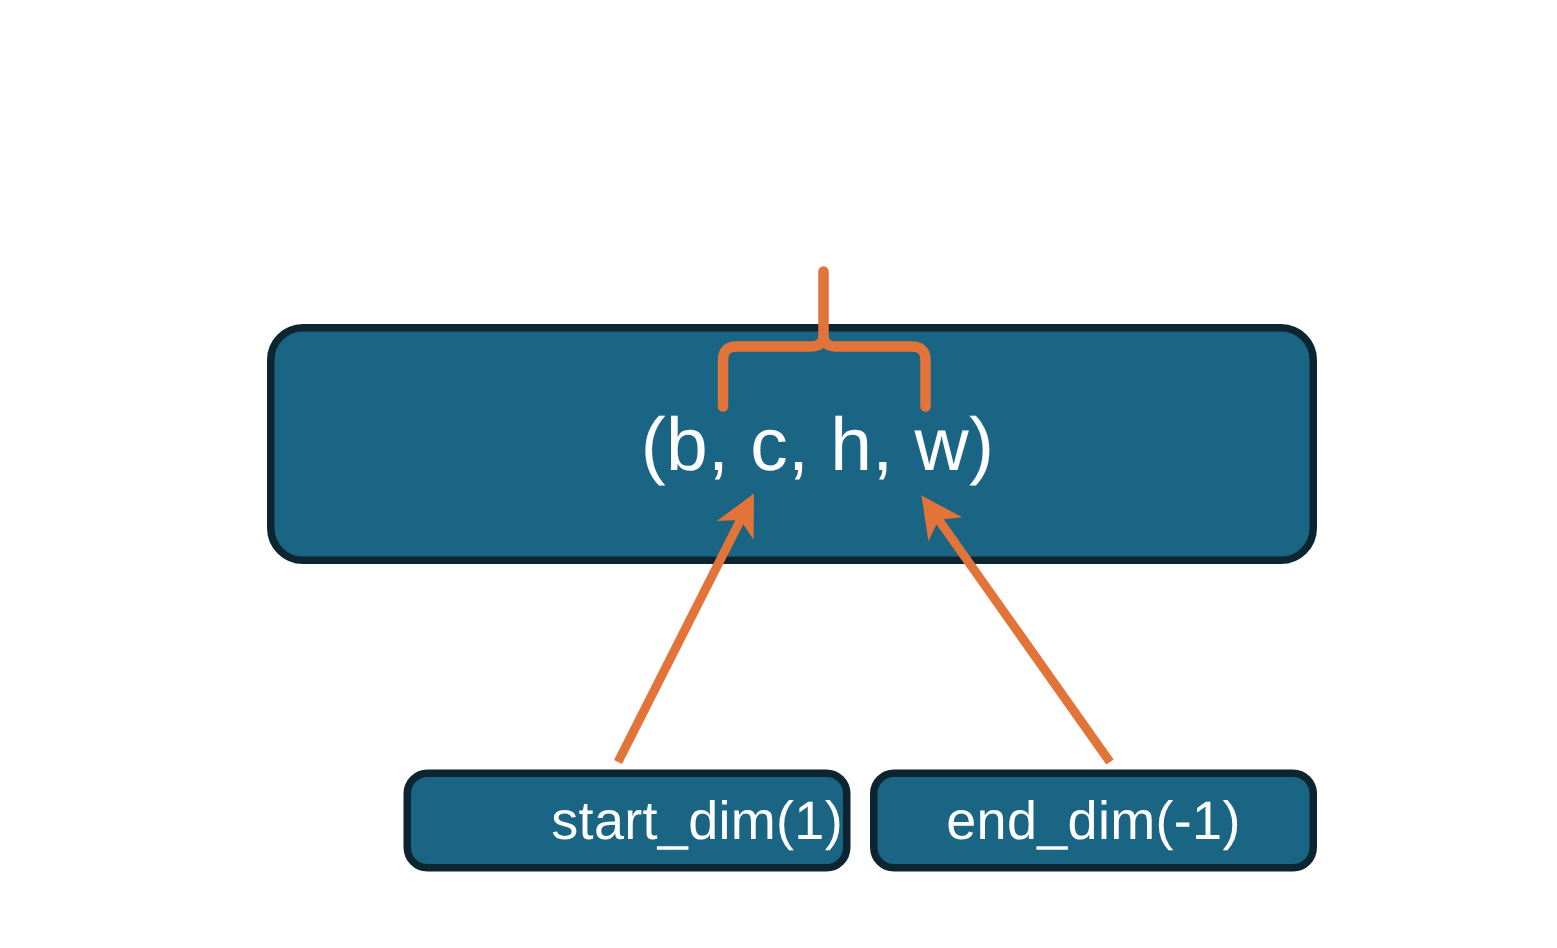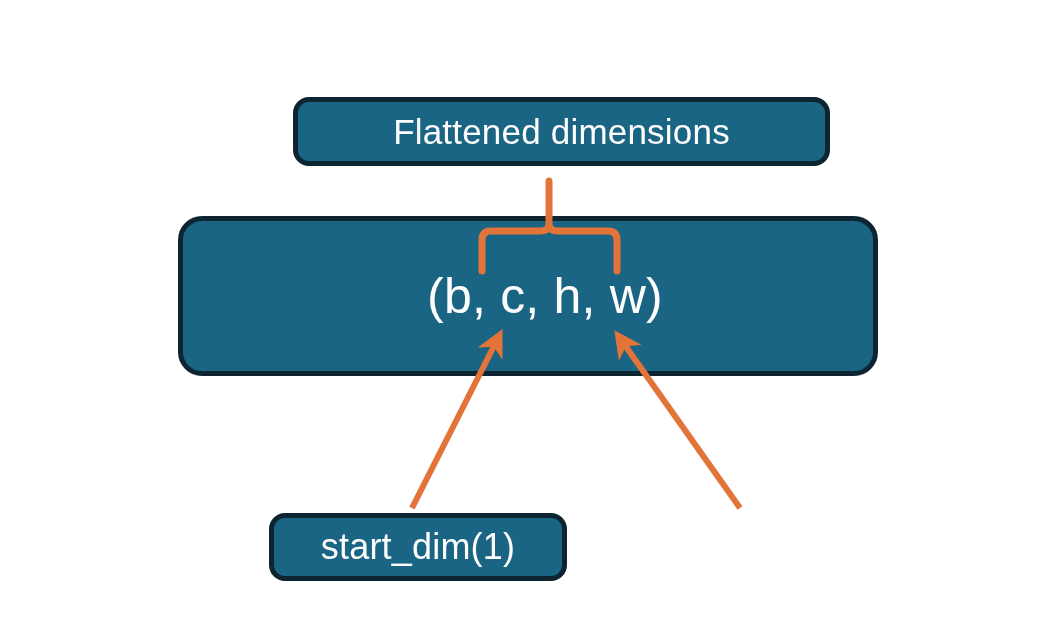"Flattened dimensions" div.node { html: <div> <span>Flattened dimensions</span> </div> -> none }
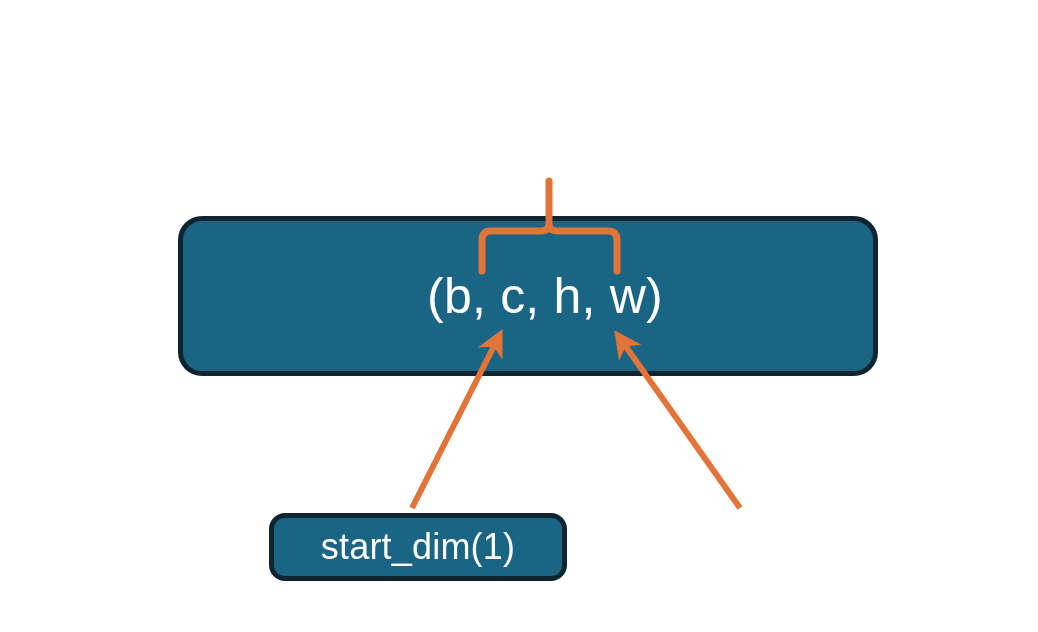"start_dim(1)" #node-start-dim { justify-content: none -> flex-end }
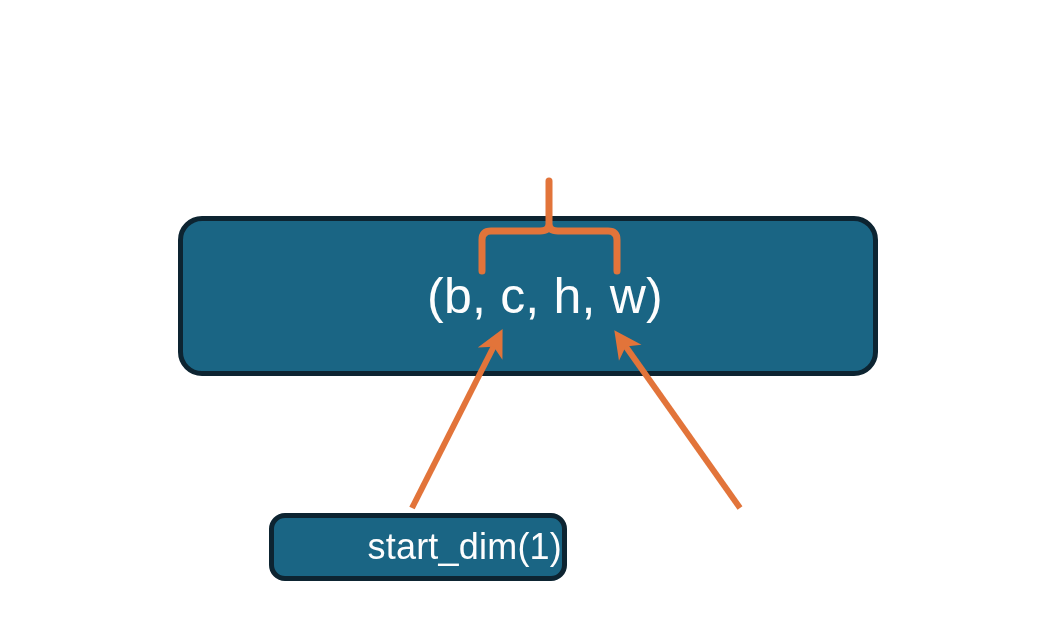"end_dim(-1)" div.node { html: none -> <div> <span>end_dim(-1)</span> </div> }
